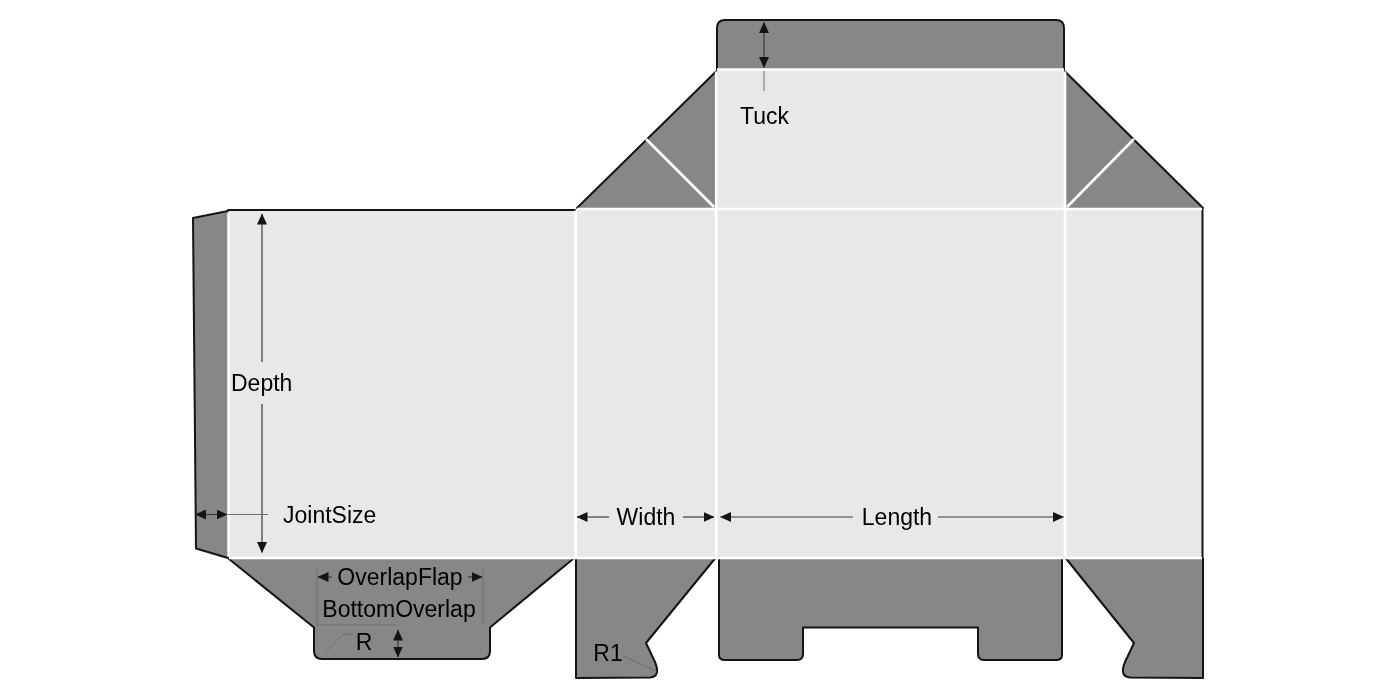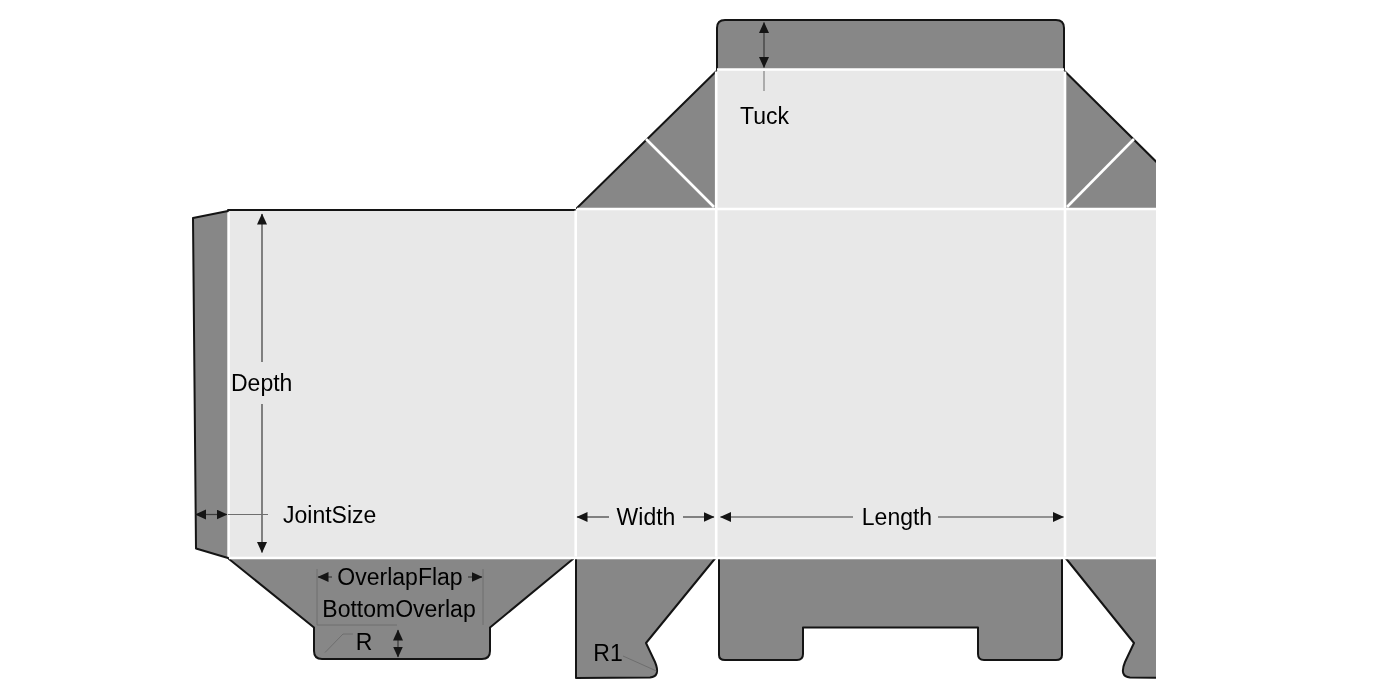"Tuck" .stage { width: 1156px -> 1400px }
